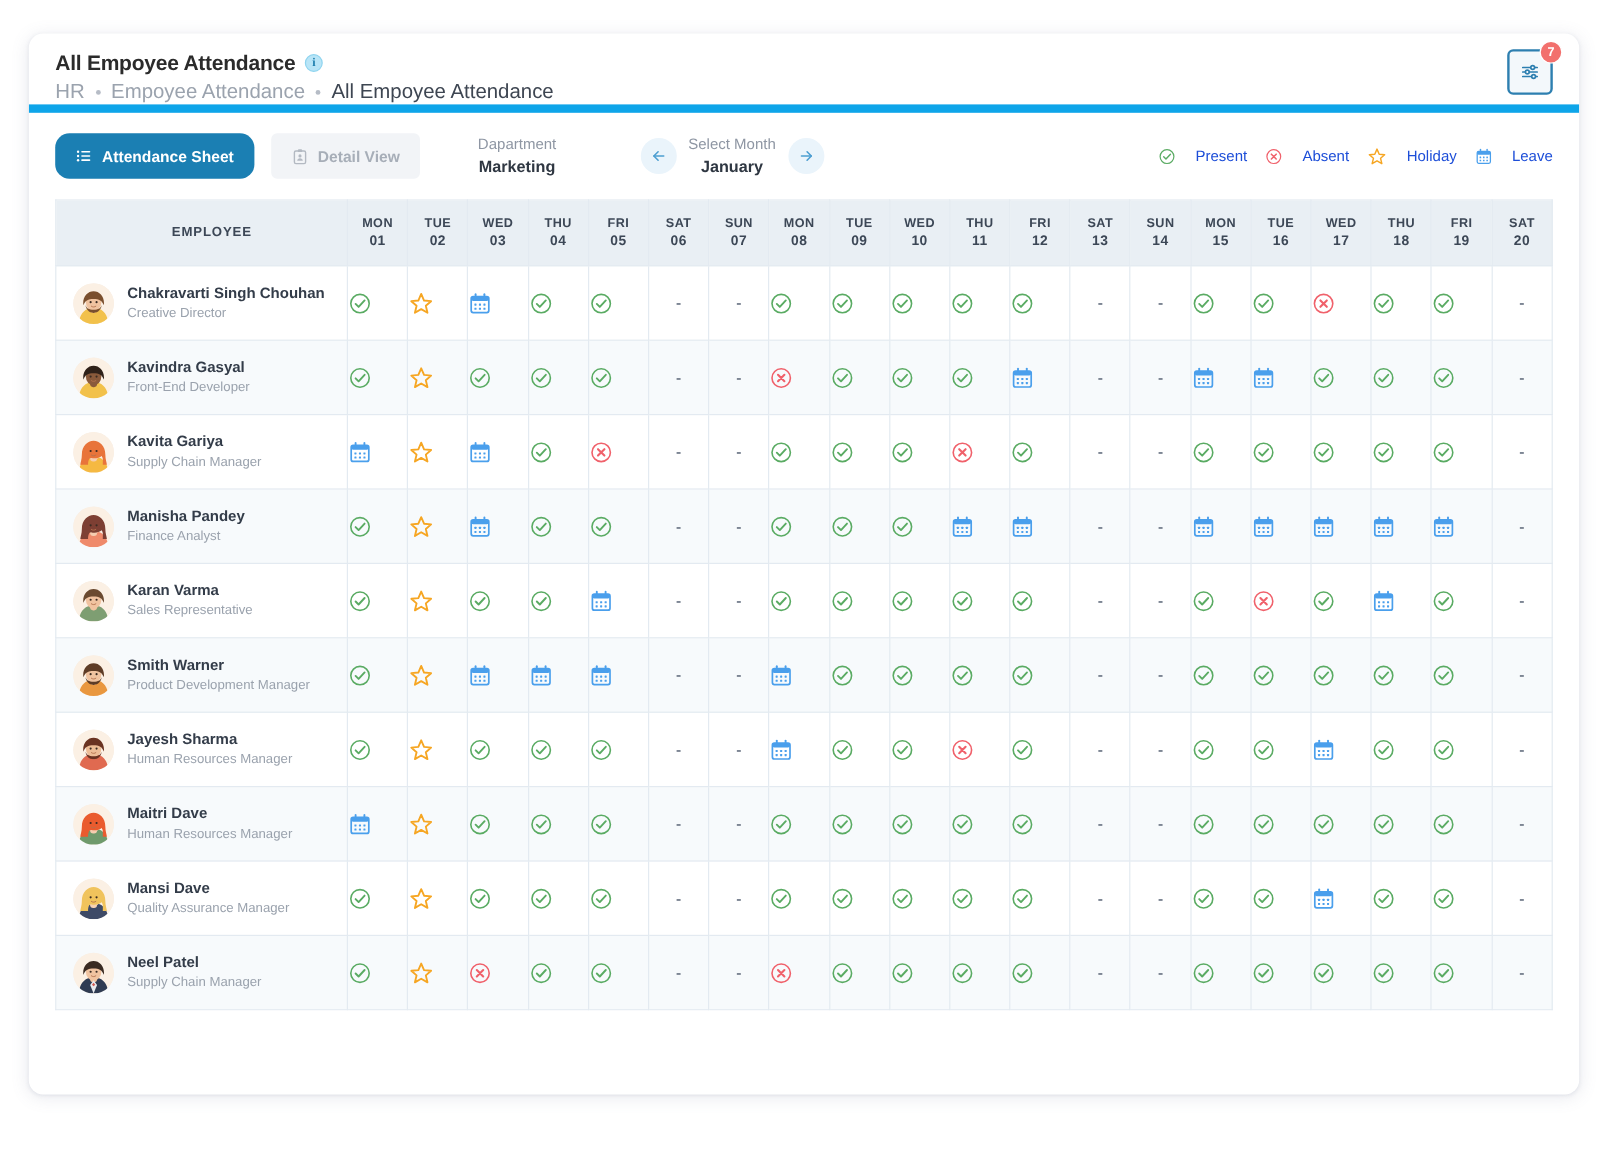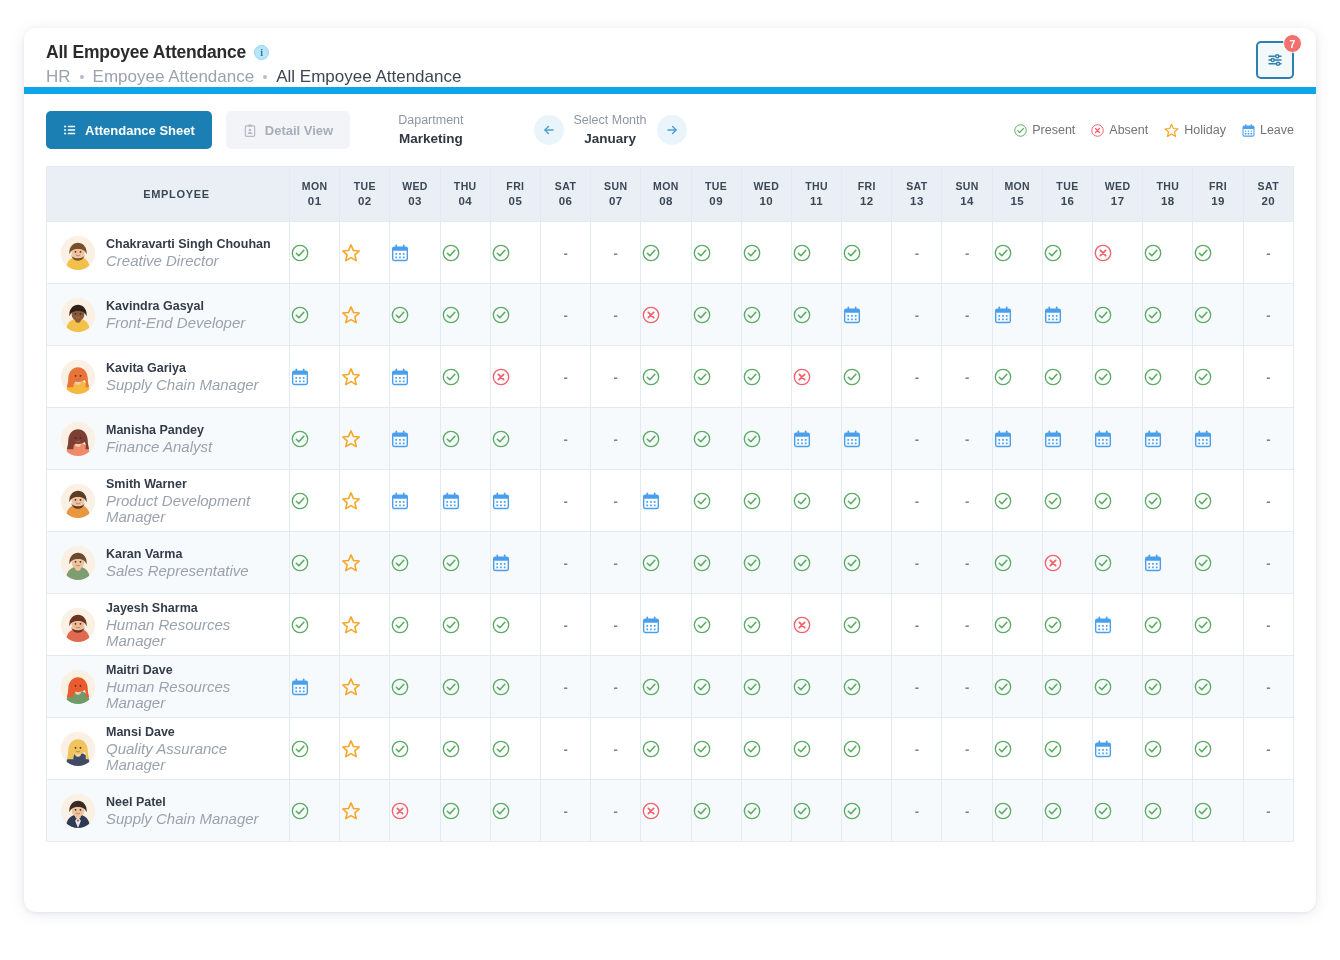"Attendance Sheet" .btn-primary { border-radius: none -> 12px }
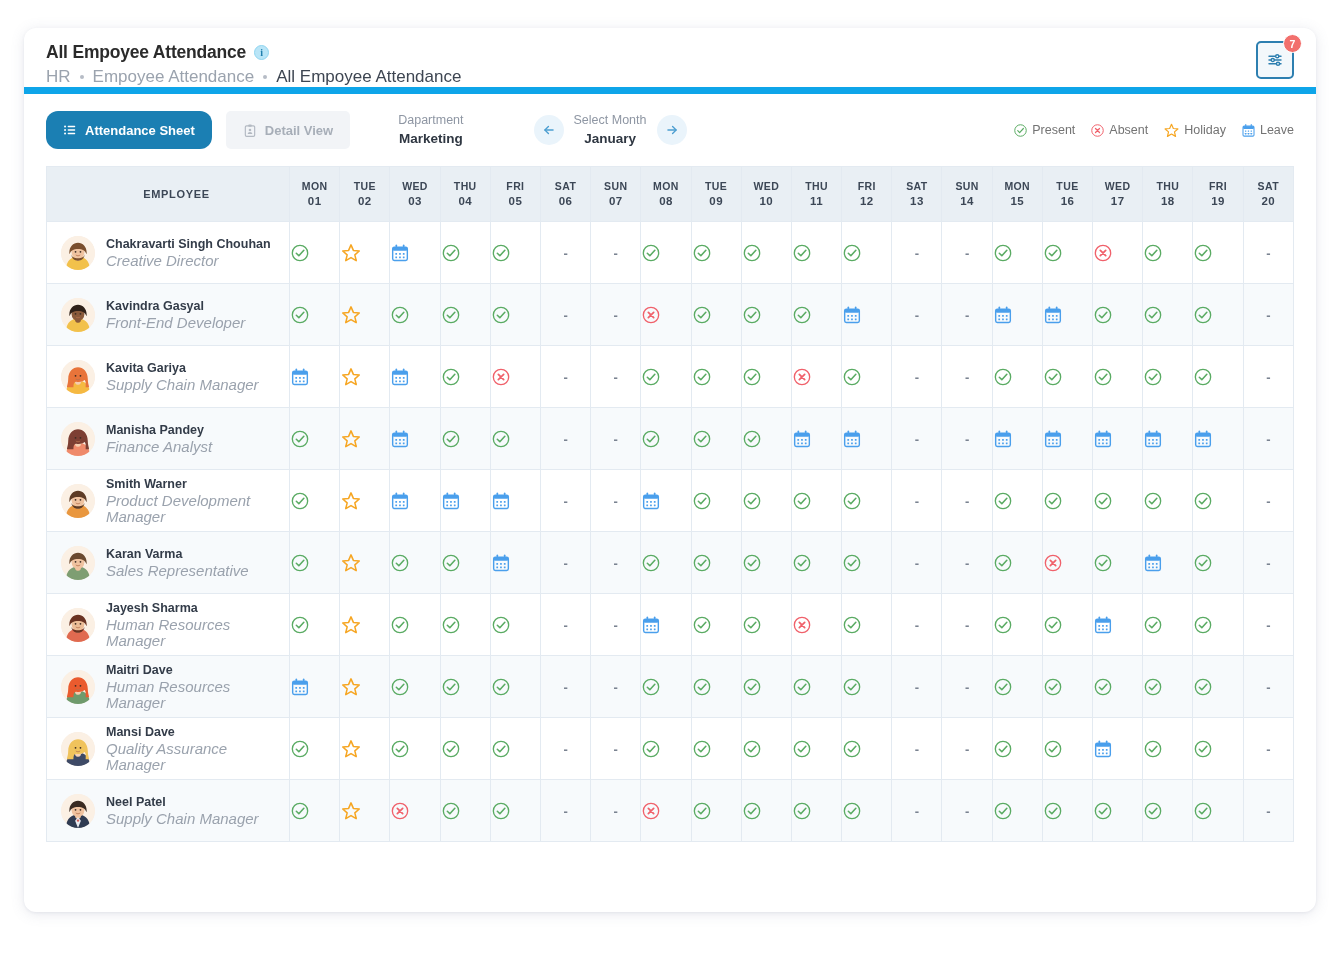"Present" .legend-item { color: #737373 -> #1d4ed8; gap: 4px -> 16px }
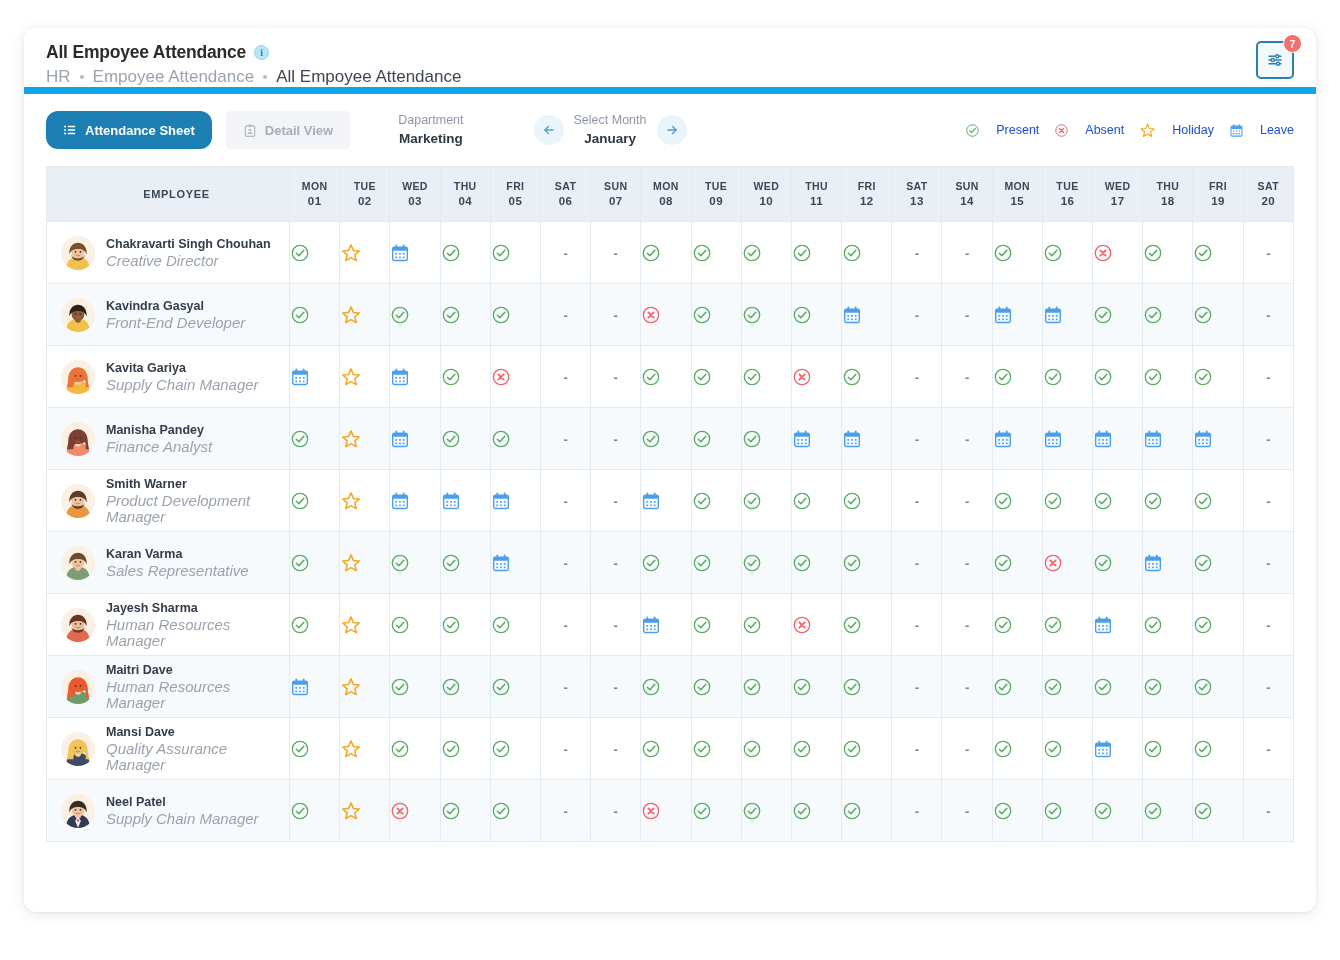"Creative Director" .emp-role { font-size: 15px -> 11px; font-style: italic -> none }
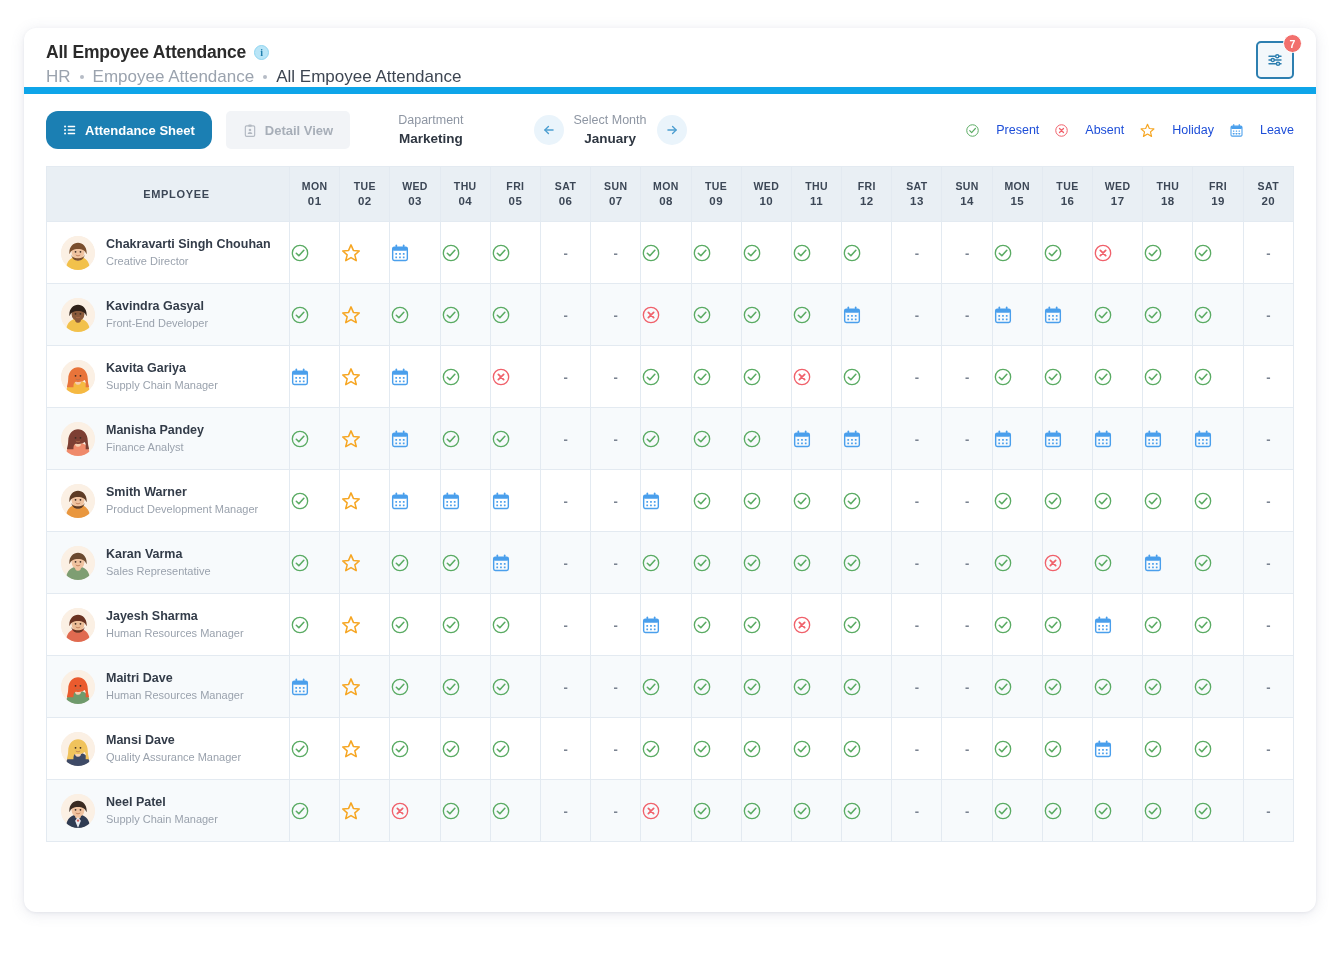"Smith Warner" tr { order: before "Karan Varma" -> after "Karan Varma" }
